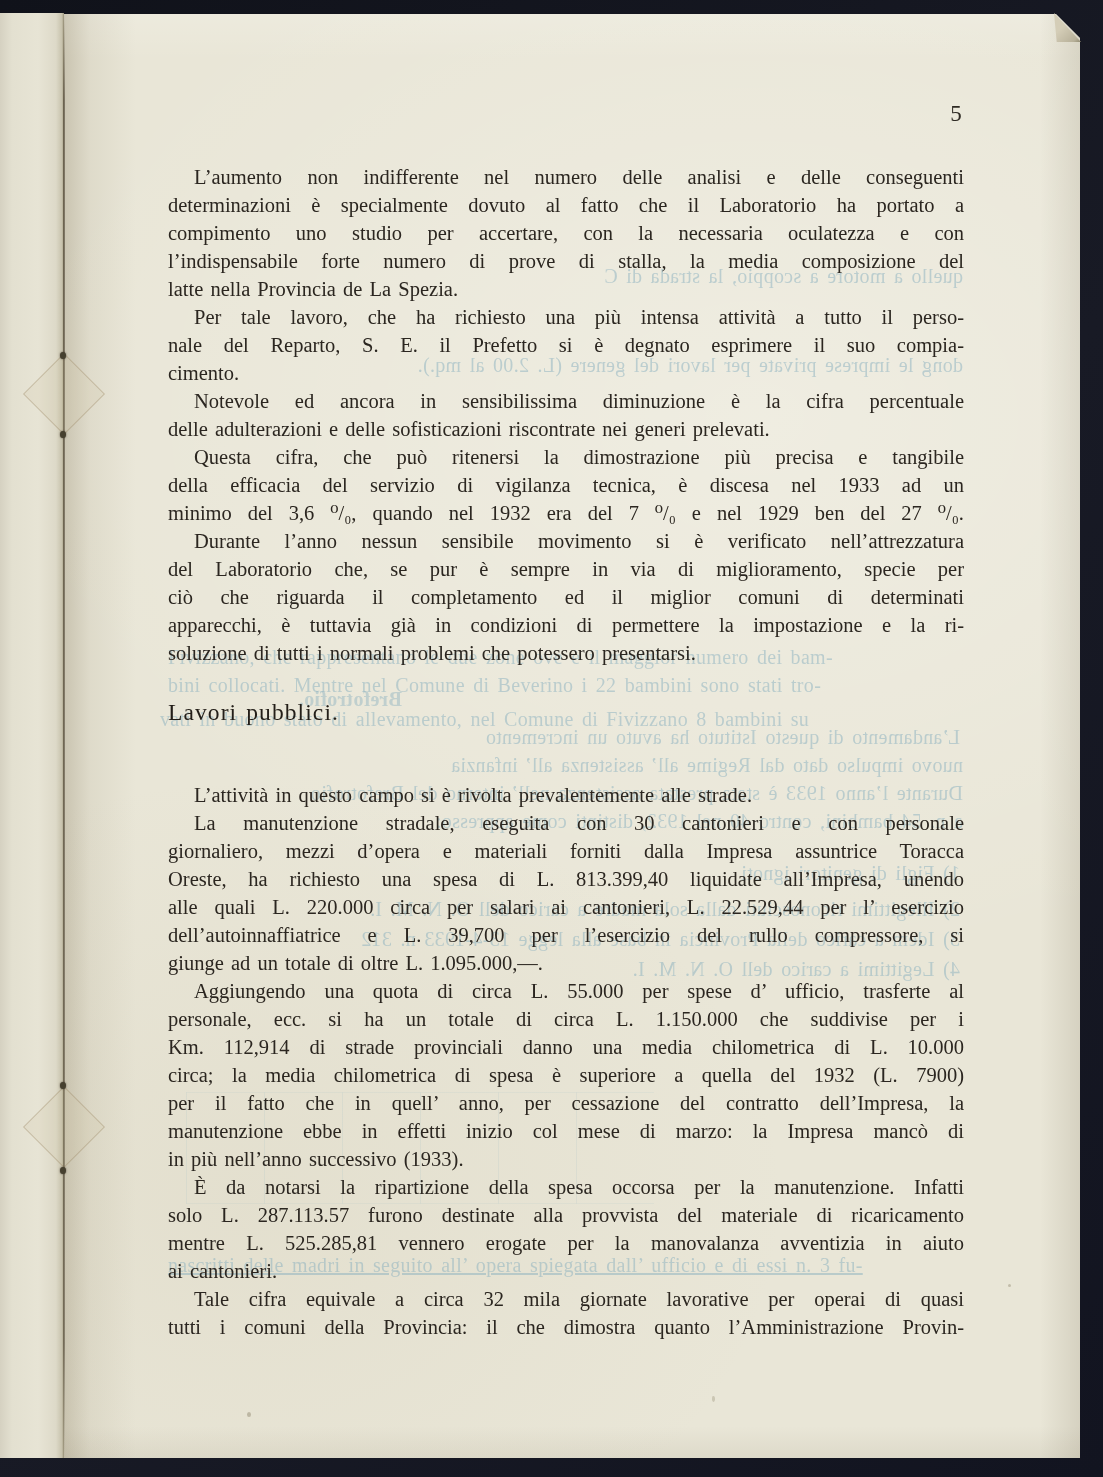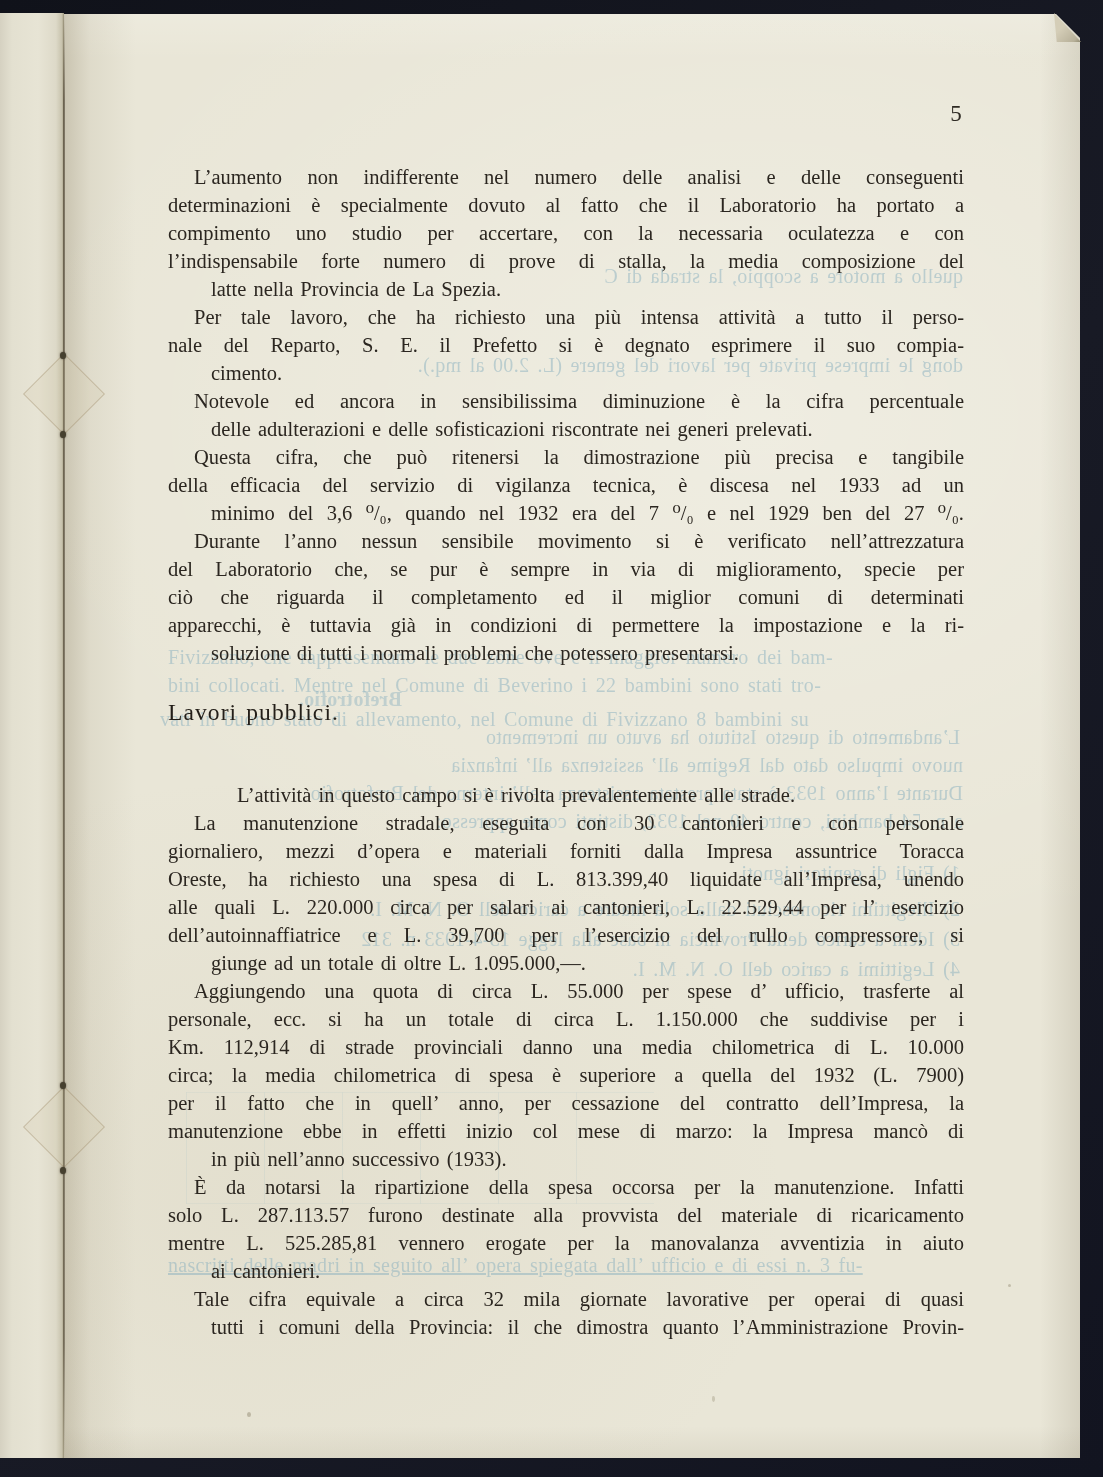"latte nella Provincia de La" .para .line.last { margin-left: 43px -> none }
